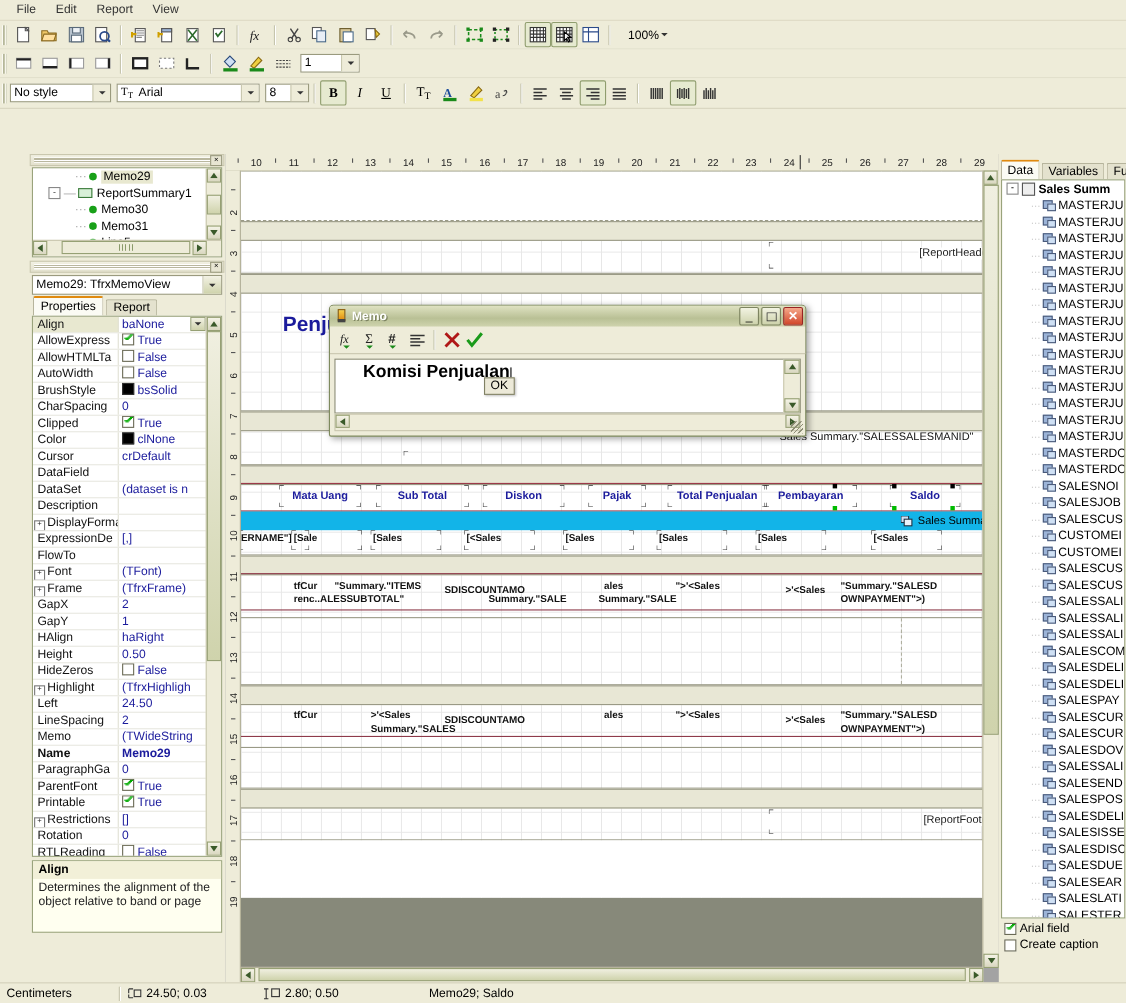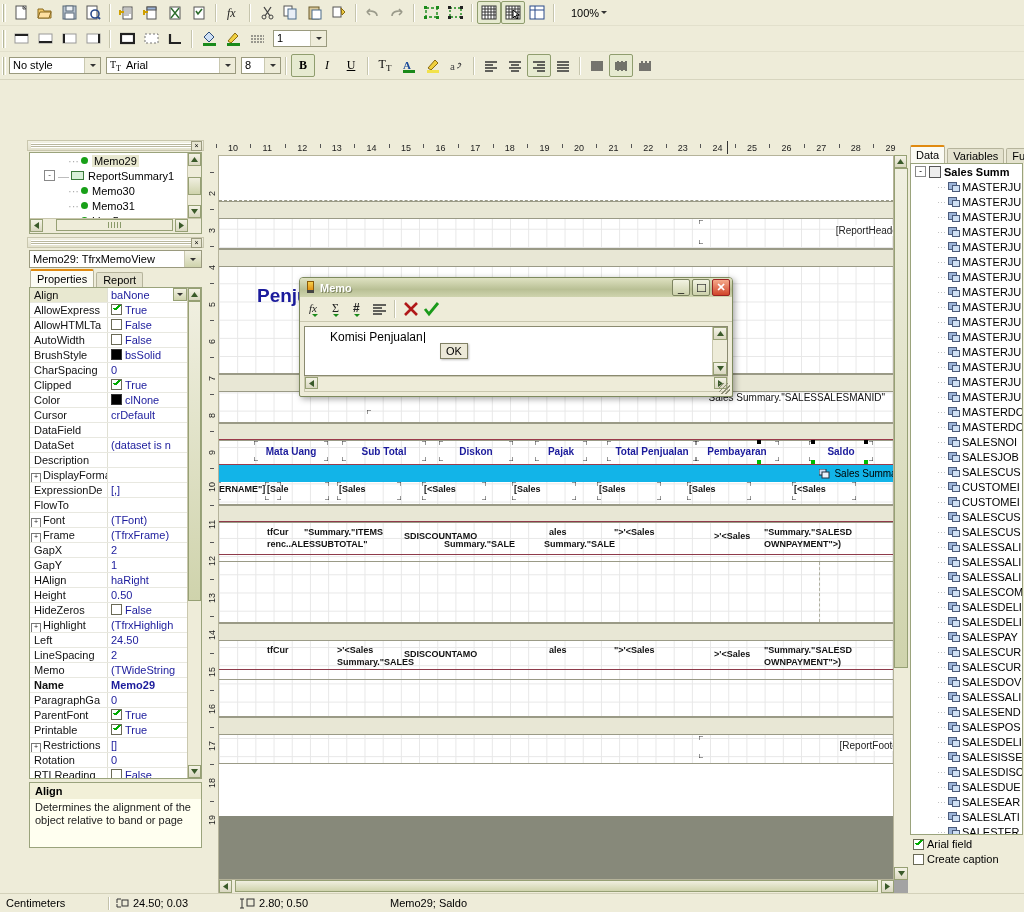"File" div.menubar { html: none -> <div> <div>File</div> <div>Edit</div> <div>Report</div> <div>View</div> </div> }
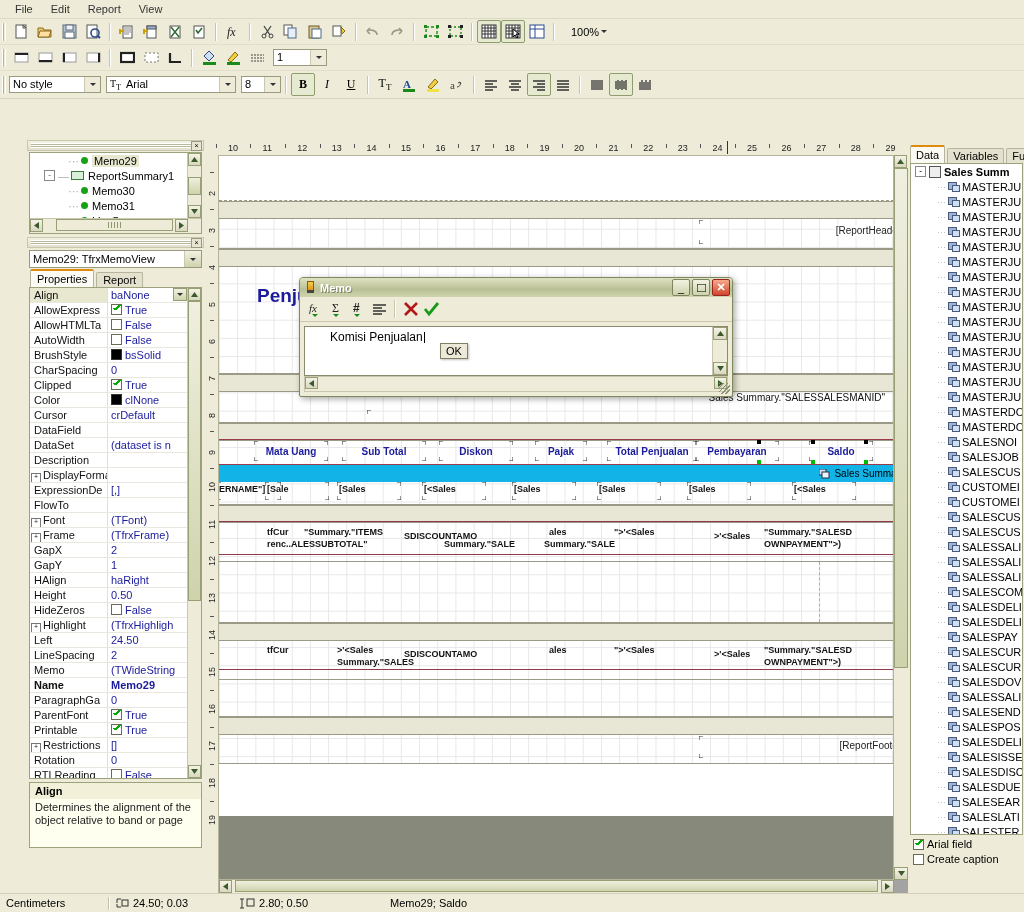"Komisi Penjualan" .memoedit .mtext { font-size: 12px -> 16px; font-weight: normal -> bold }
